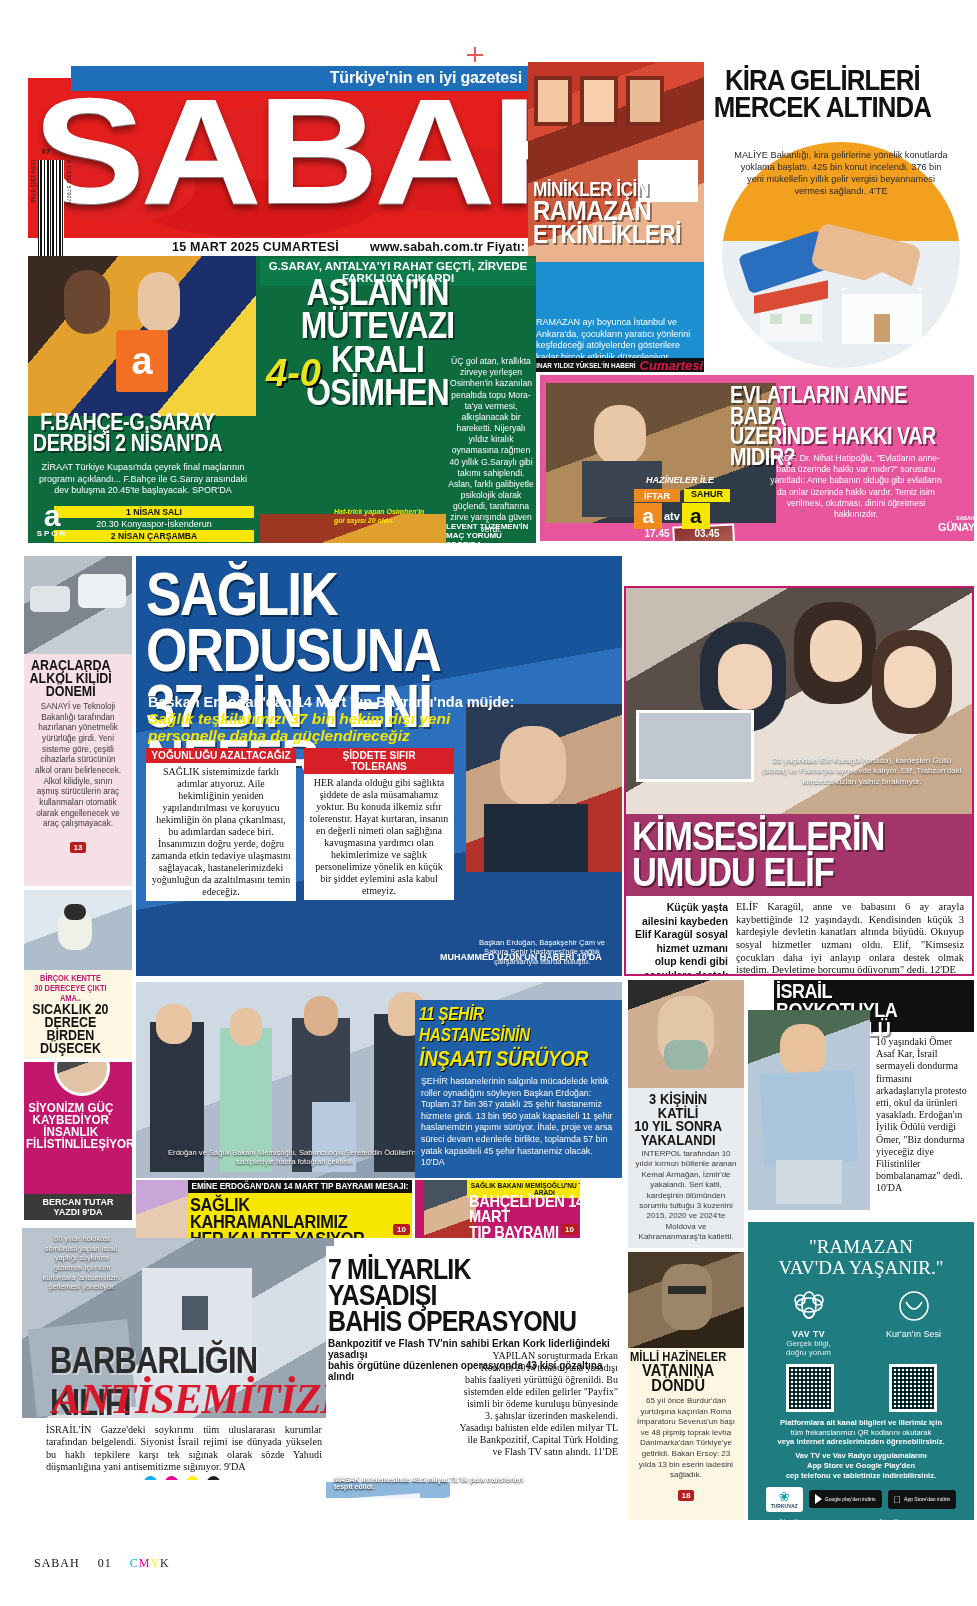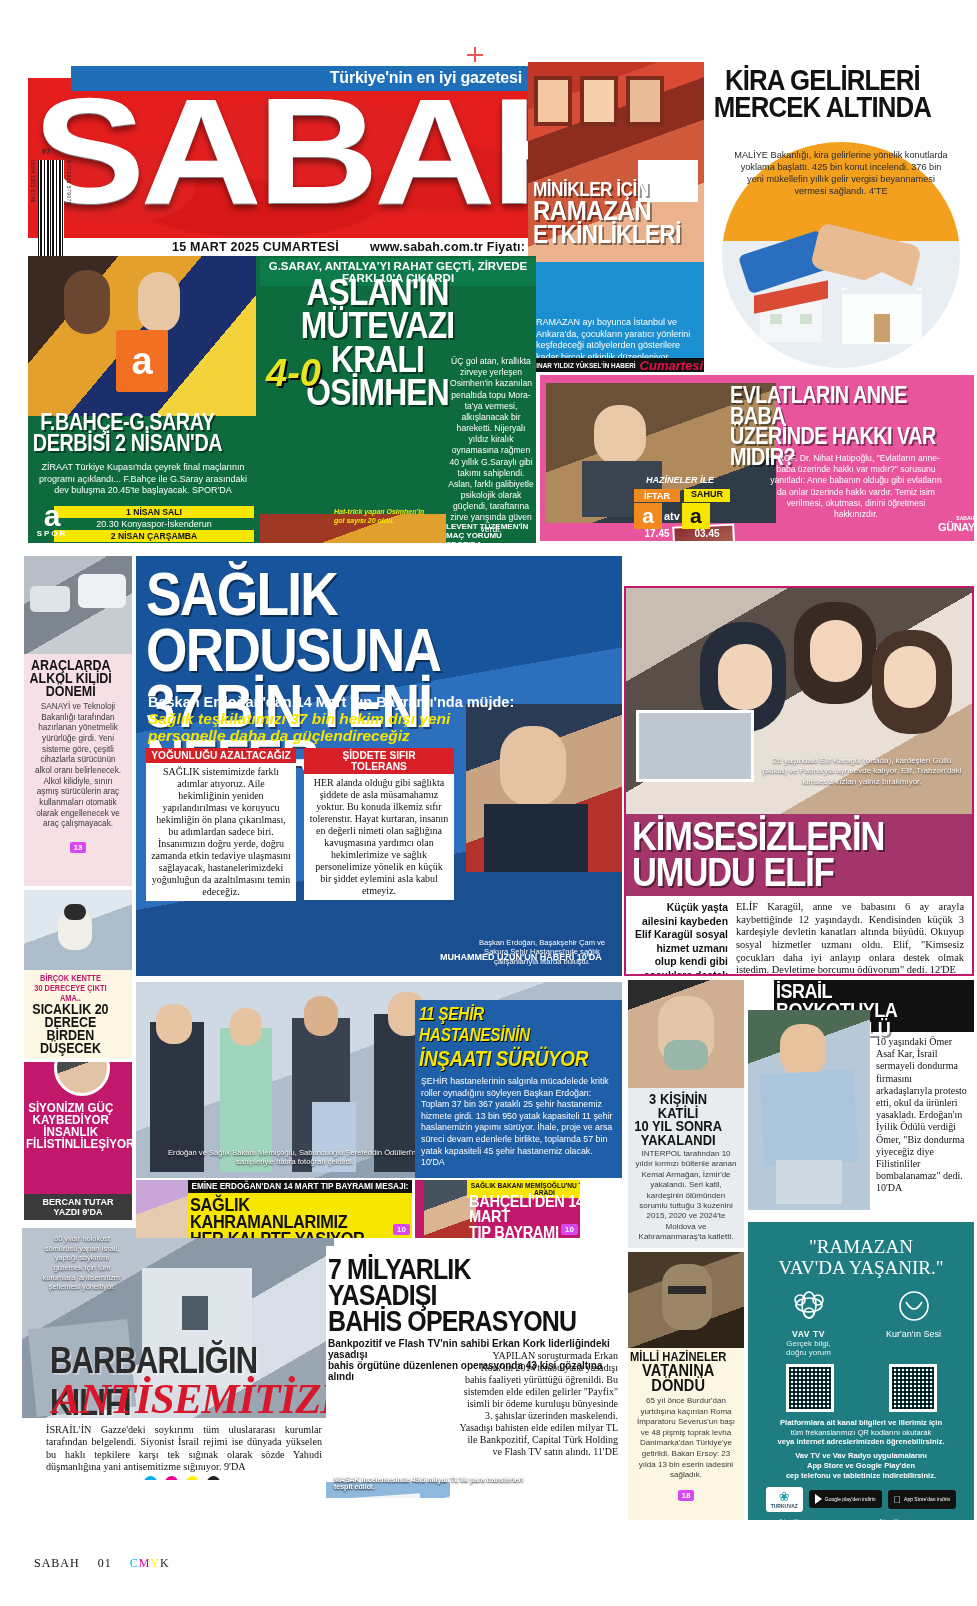"13" .pagebadge { background: #d946ef -> #b91c1c }
